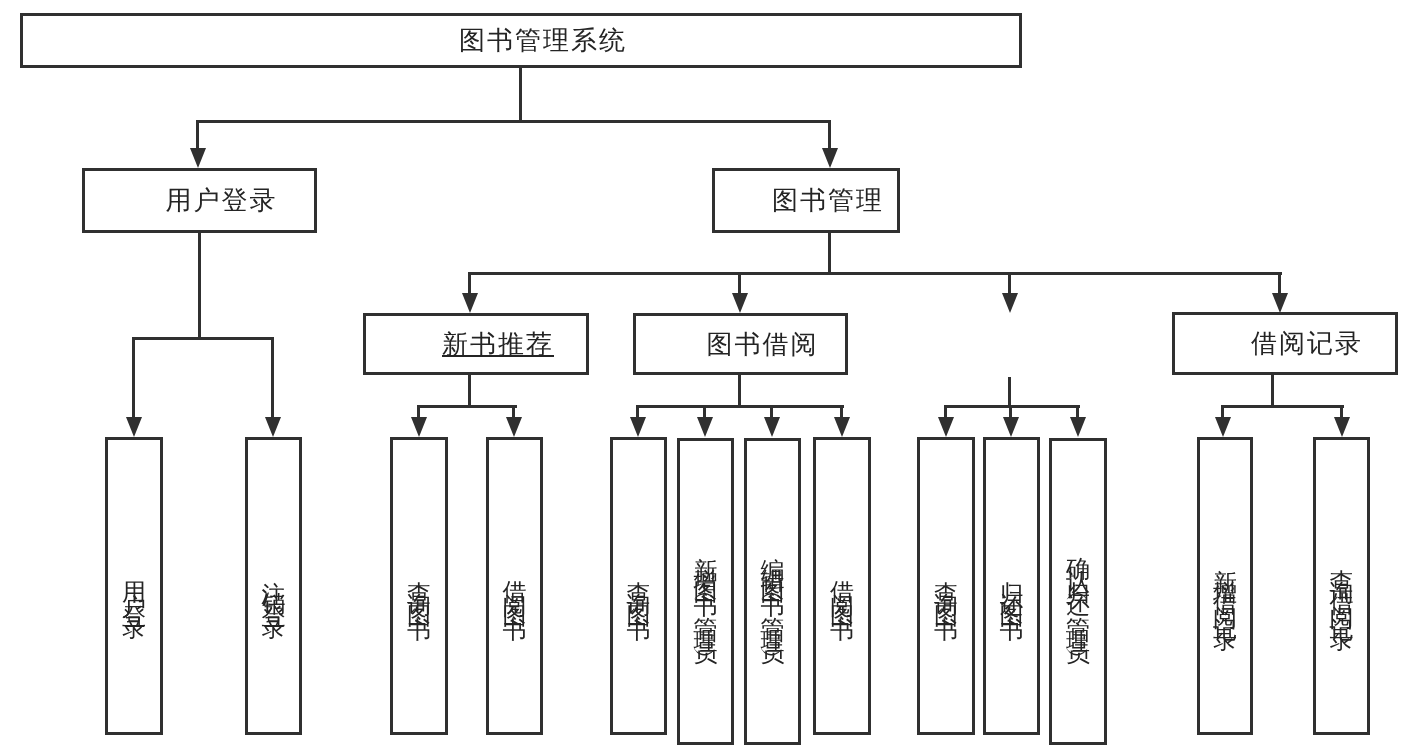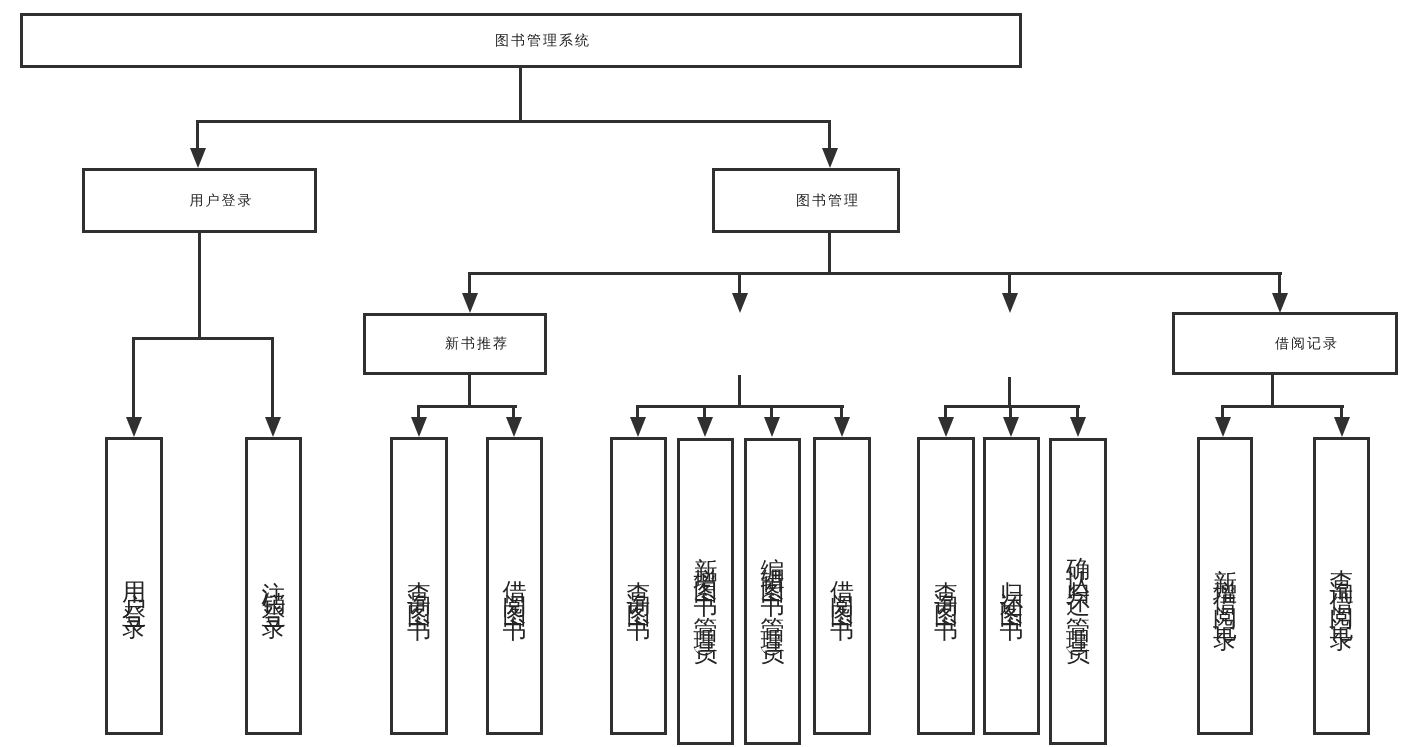"图书管理系统" .h { font-size: 14px -> 26px }
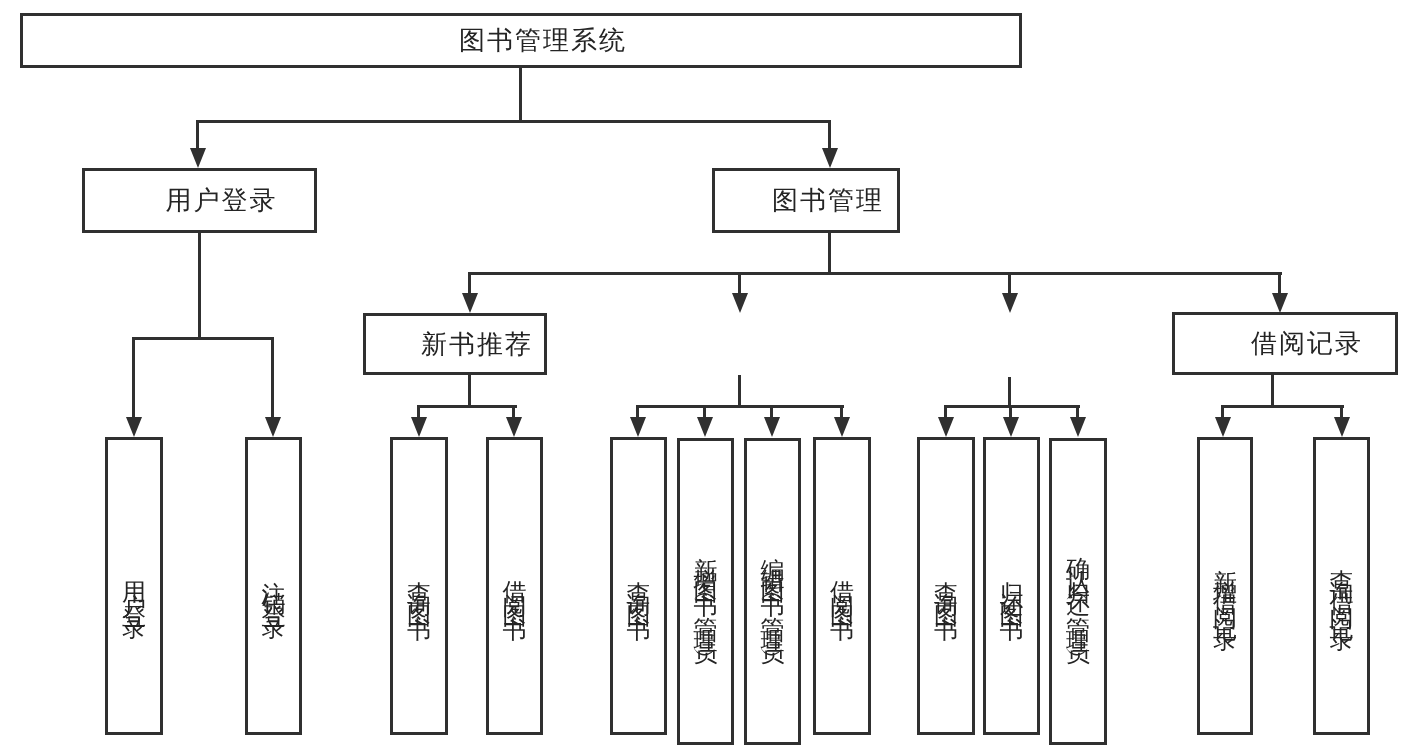"新书推荐" div.box { text-decoration: none -> underline; width: 184px -> 226px }
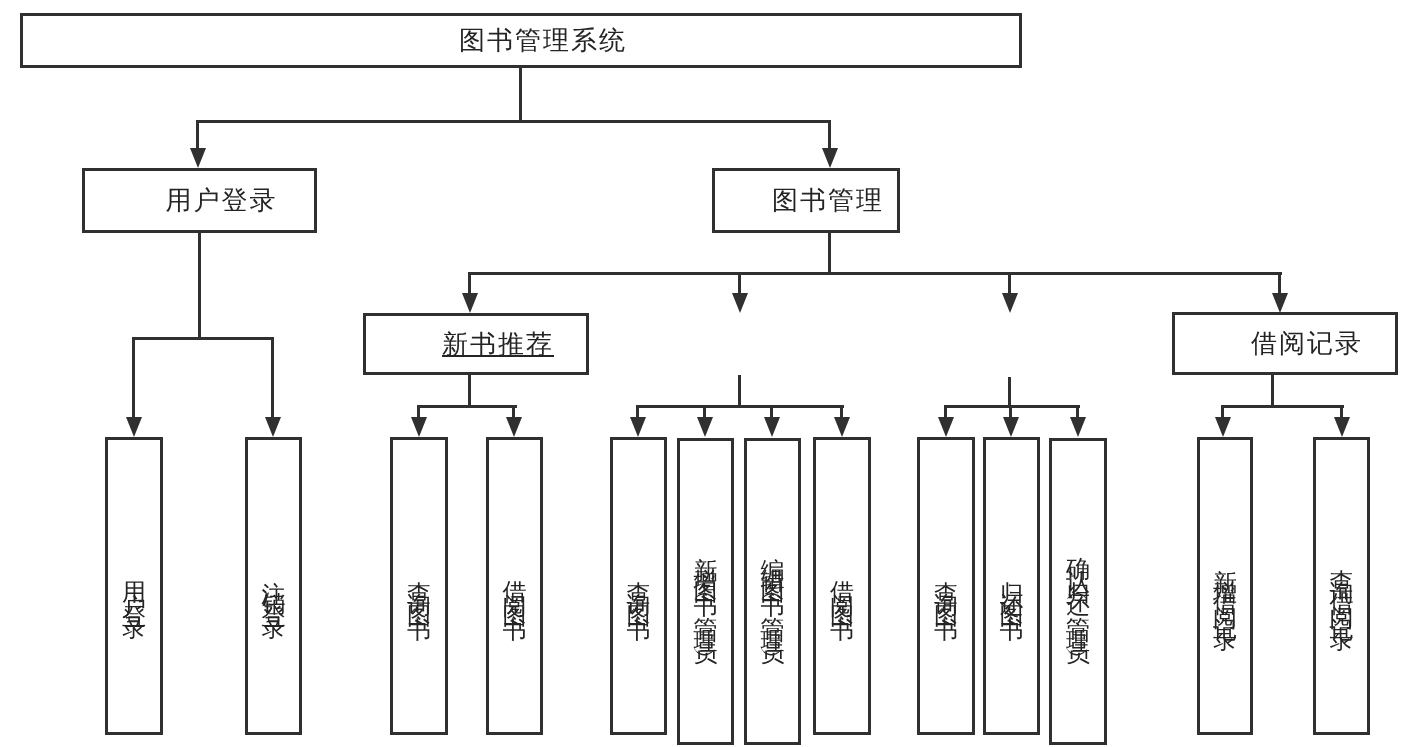"图书借阅" div.box { html: none -> <div>图书借阅</div> }
